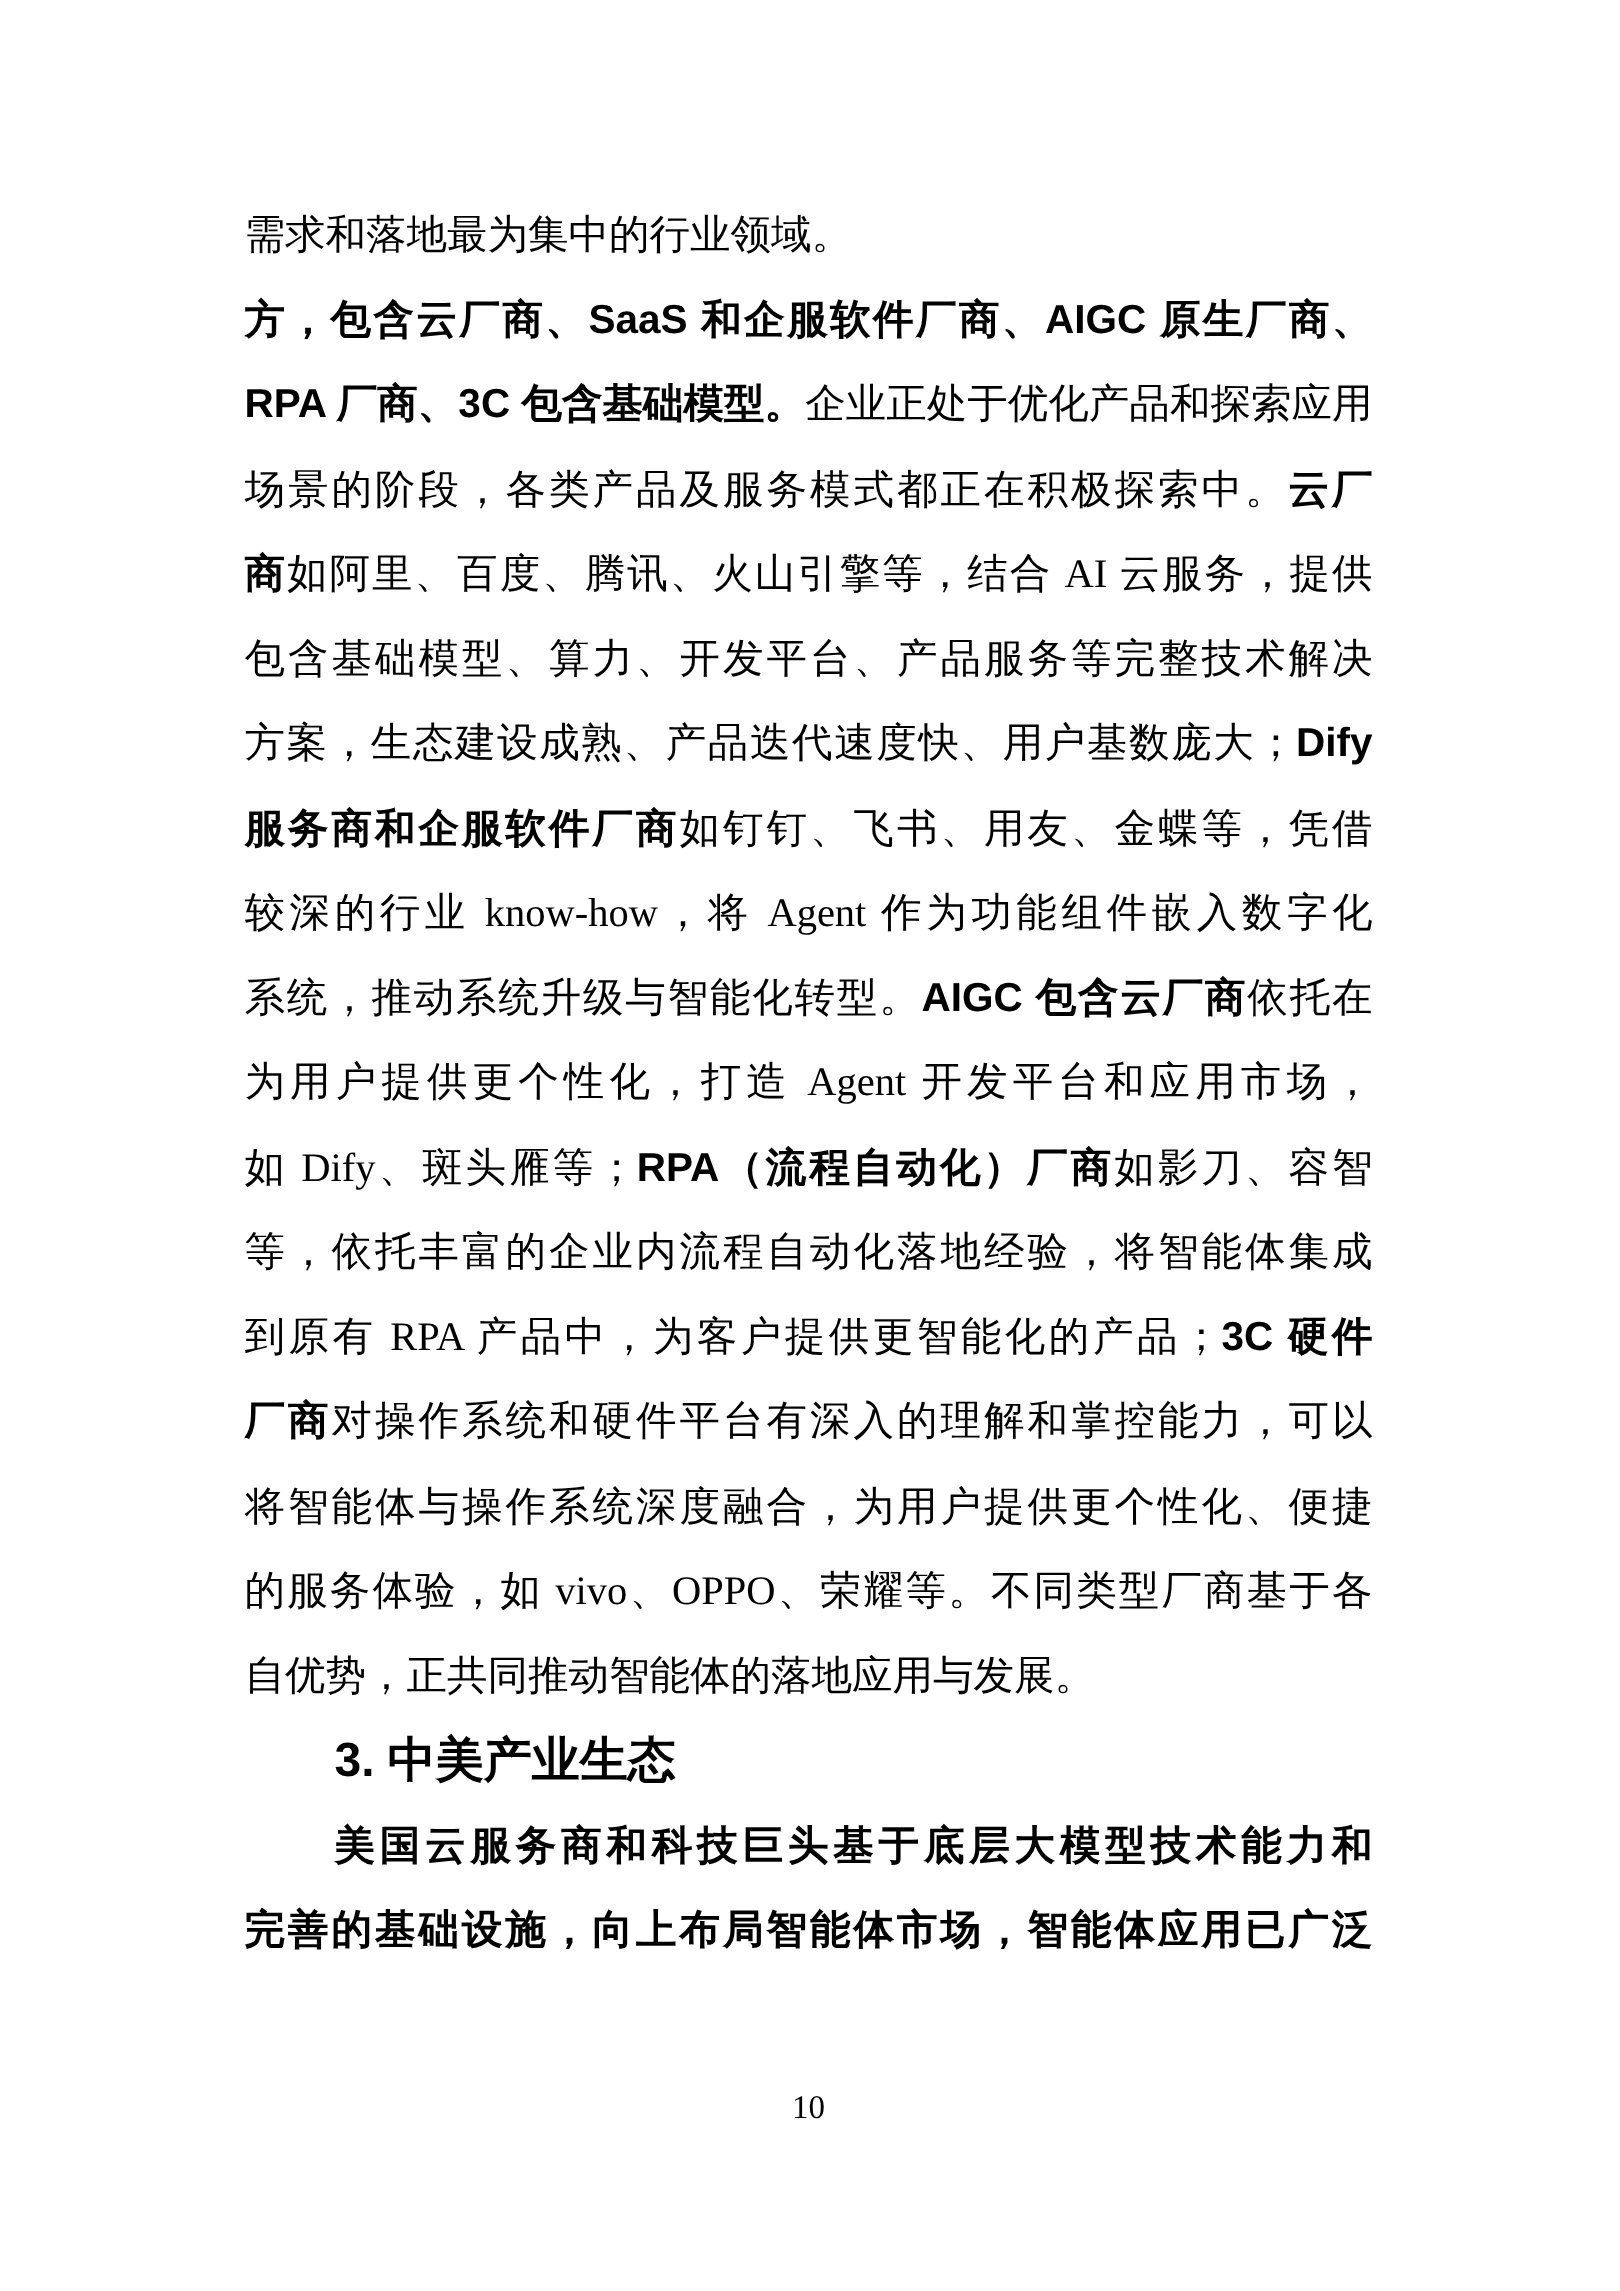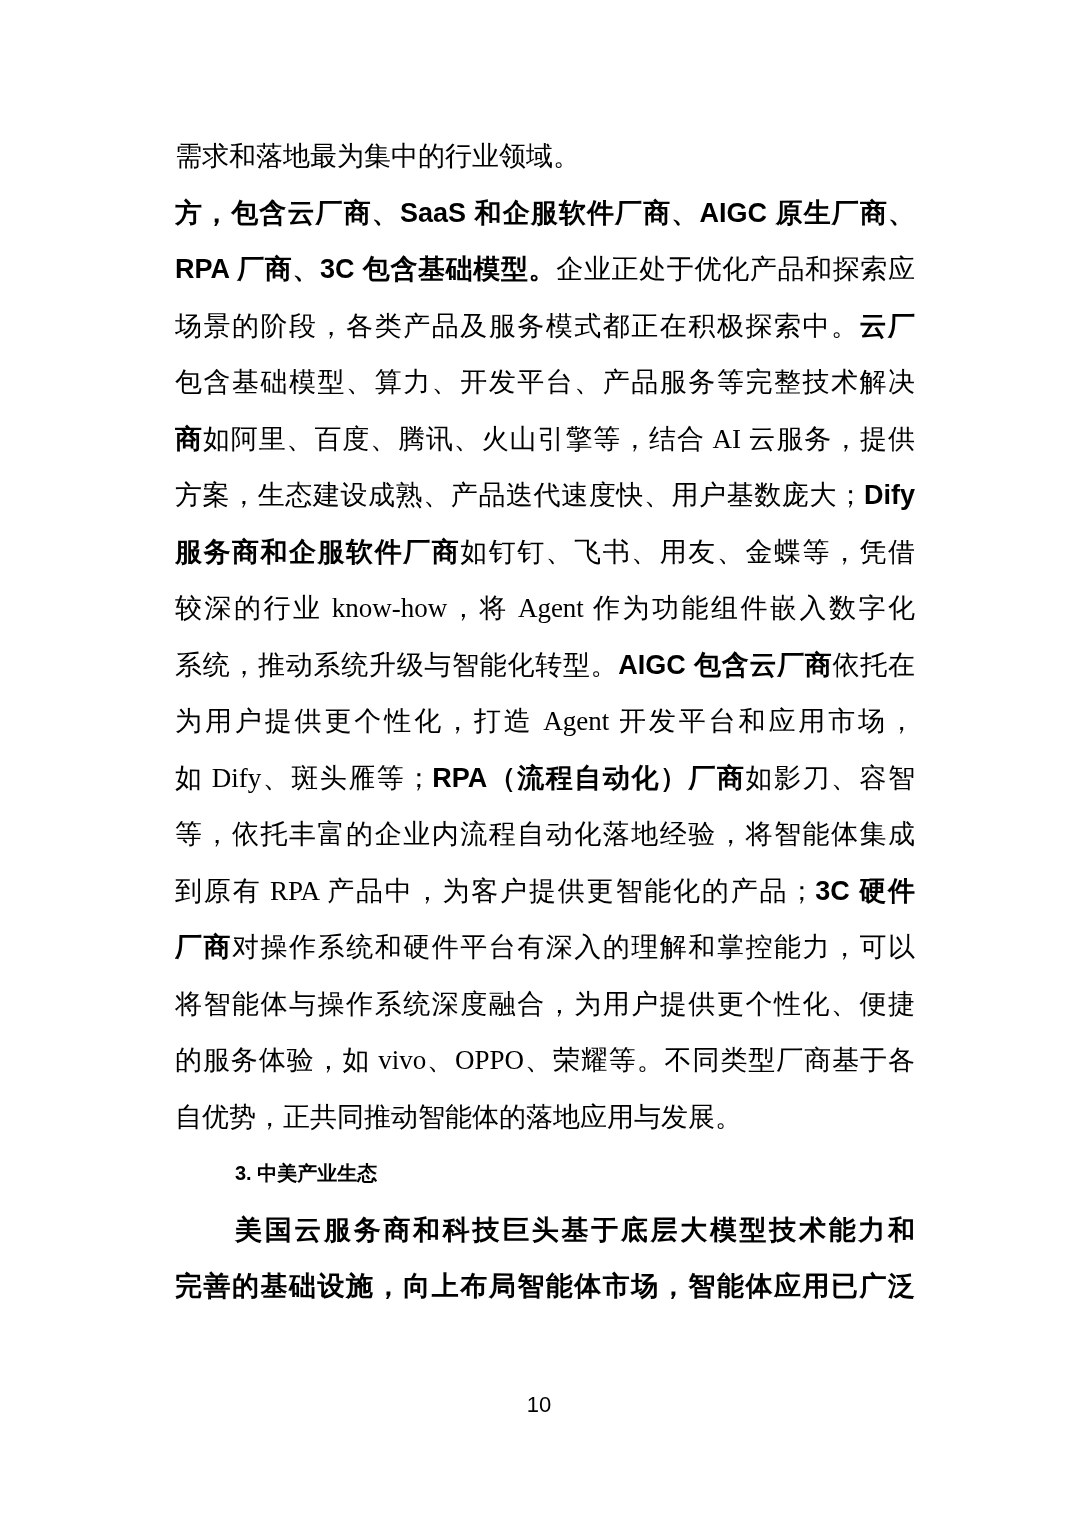"需求和落地最为集中的行业领域。" .line { margin-left: 12px -> none }
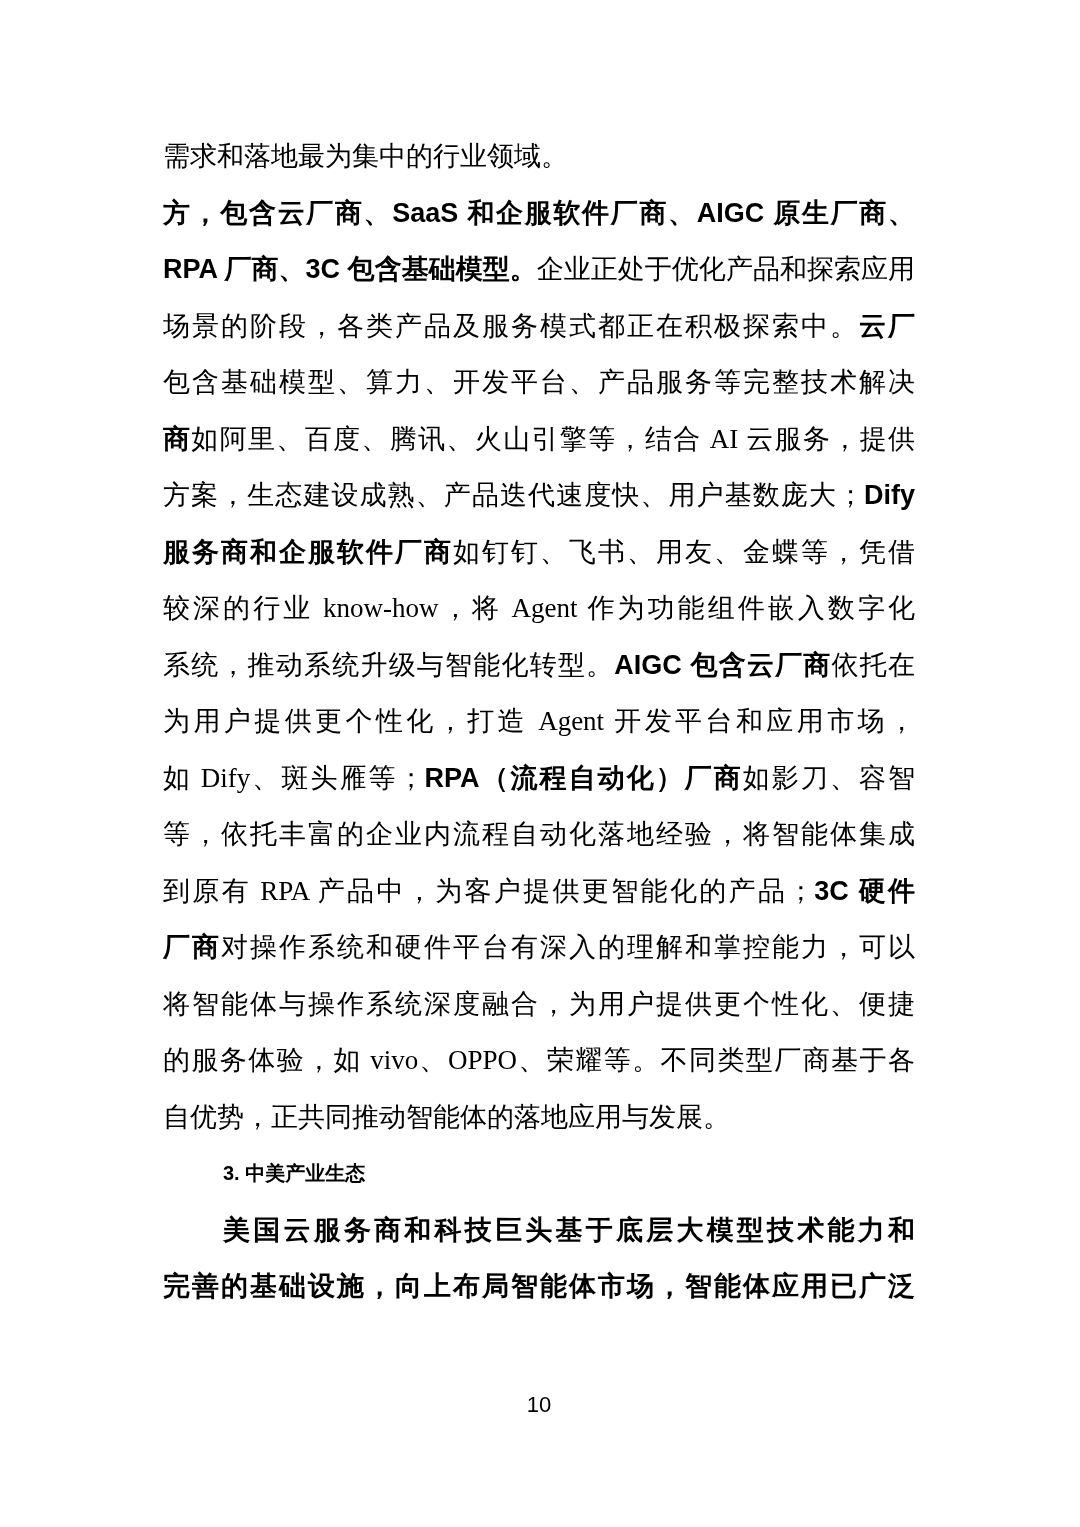"包含基础模型、算力、开发平台、产品服务等完整技术解决" div.line { order: before "商如阿里、百度、腾讯、火山引擎等，结合 AI 云服务，提供" -> after "商如阿里、百度、腾讯、火山引擎等，结合 AI 云服务，提供" }
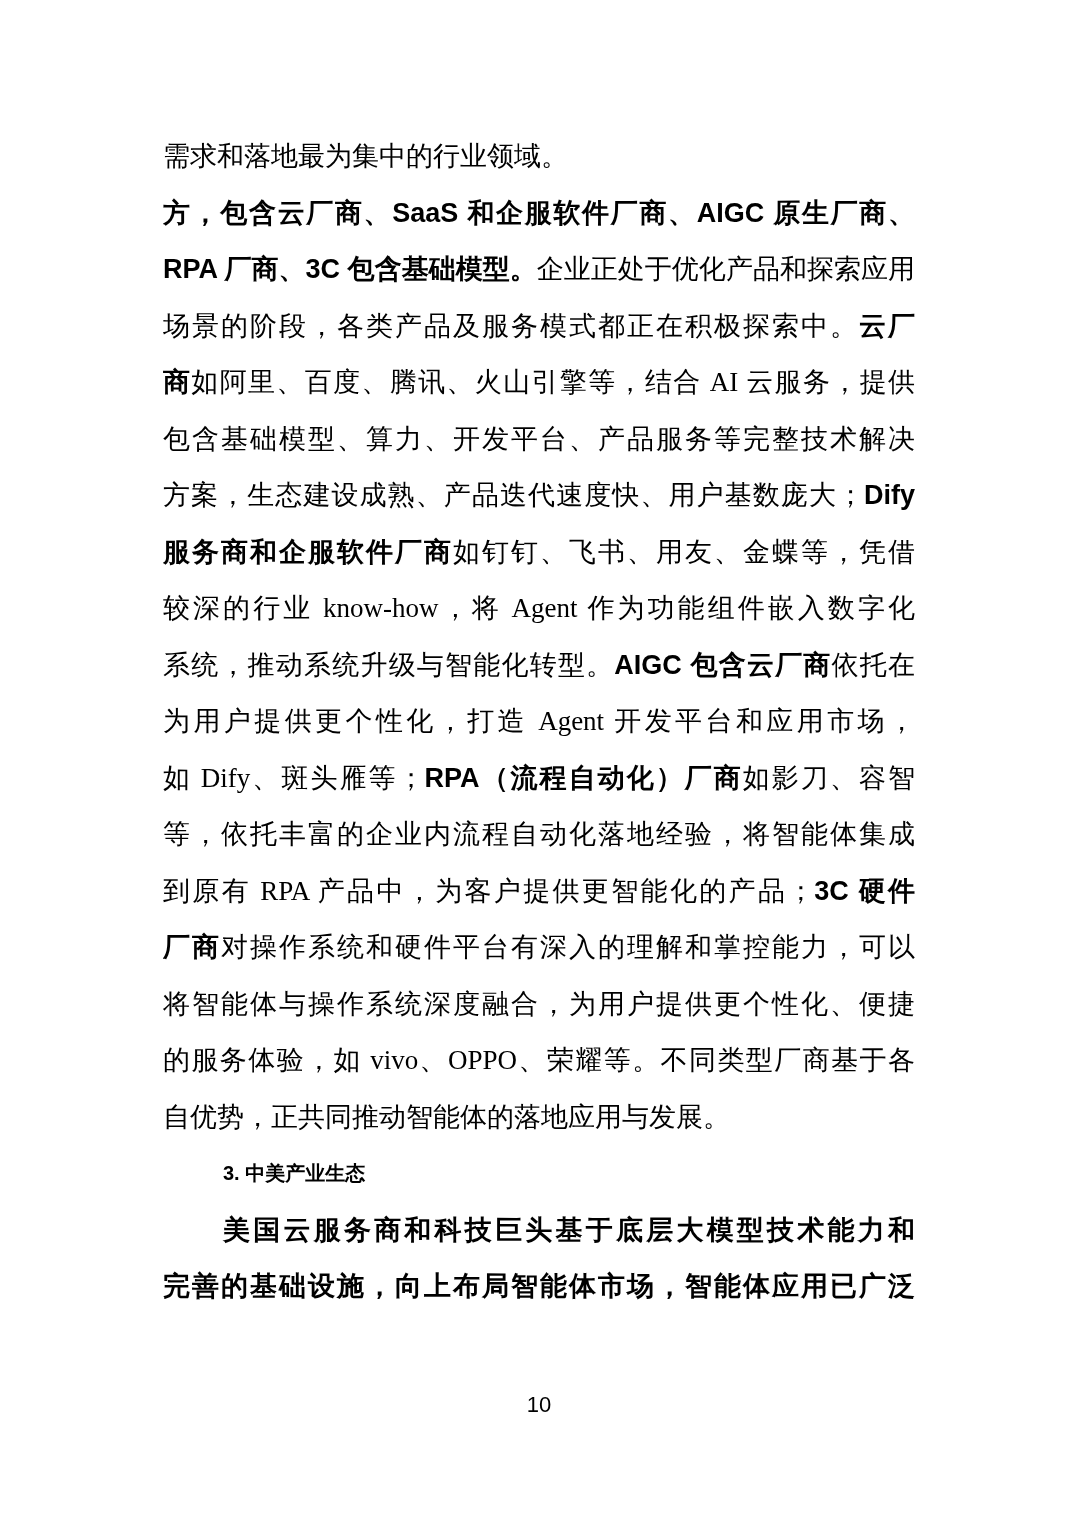"3. 中美产业生态" .line.heading { font-size: 20px -> 32px }
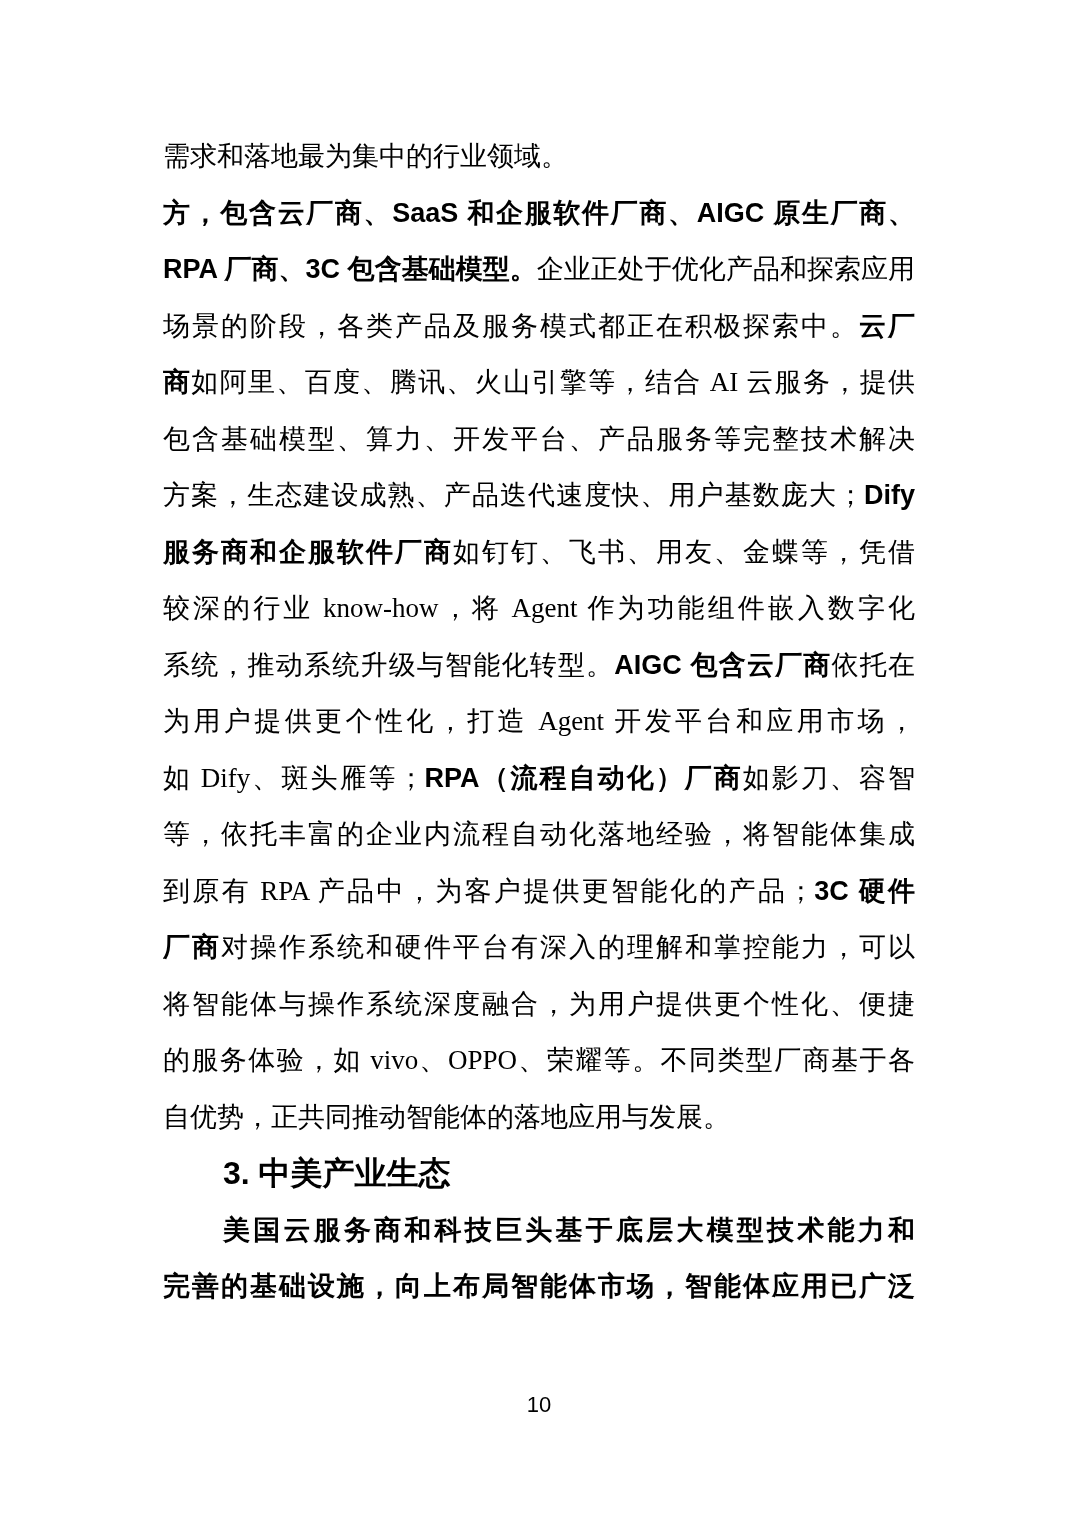"10" .page-number { font-family: Liberation Sans, sans-serif -> Liberation Serif, serif }
